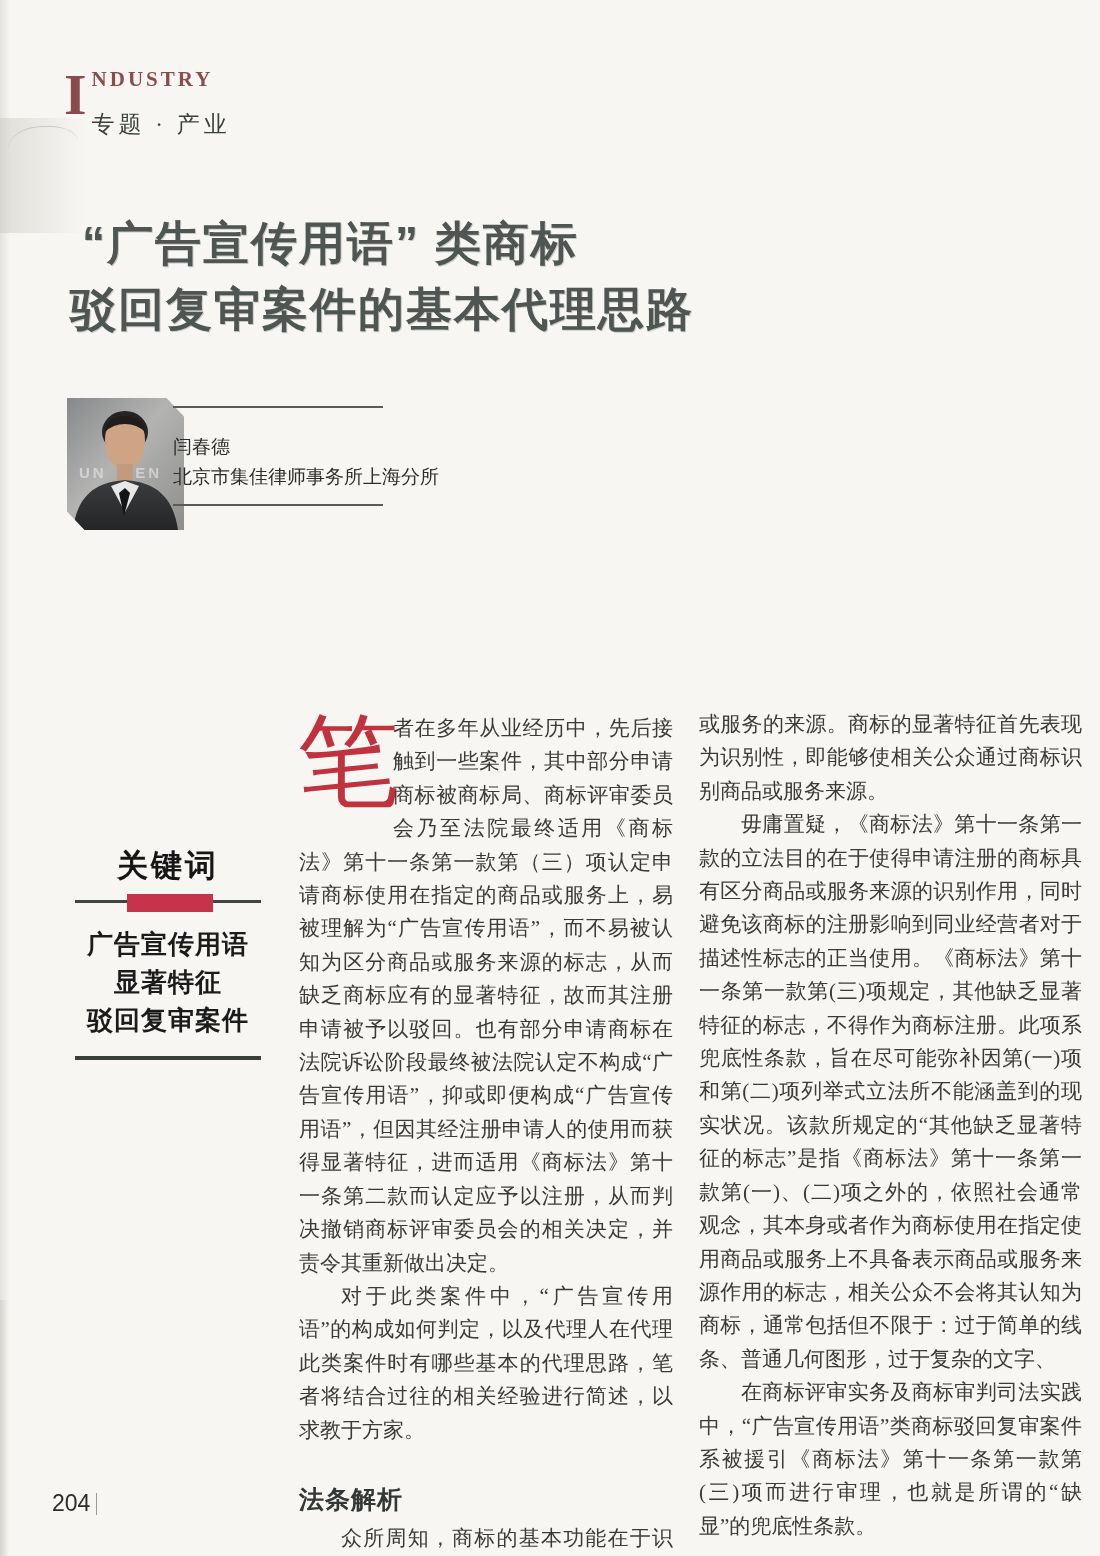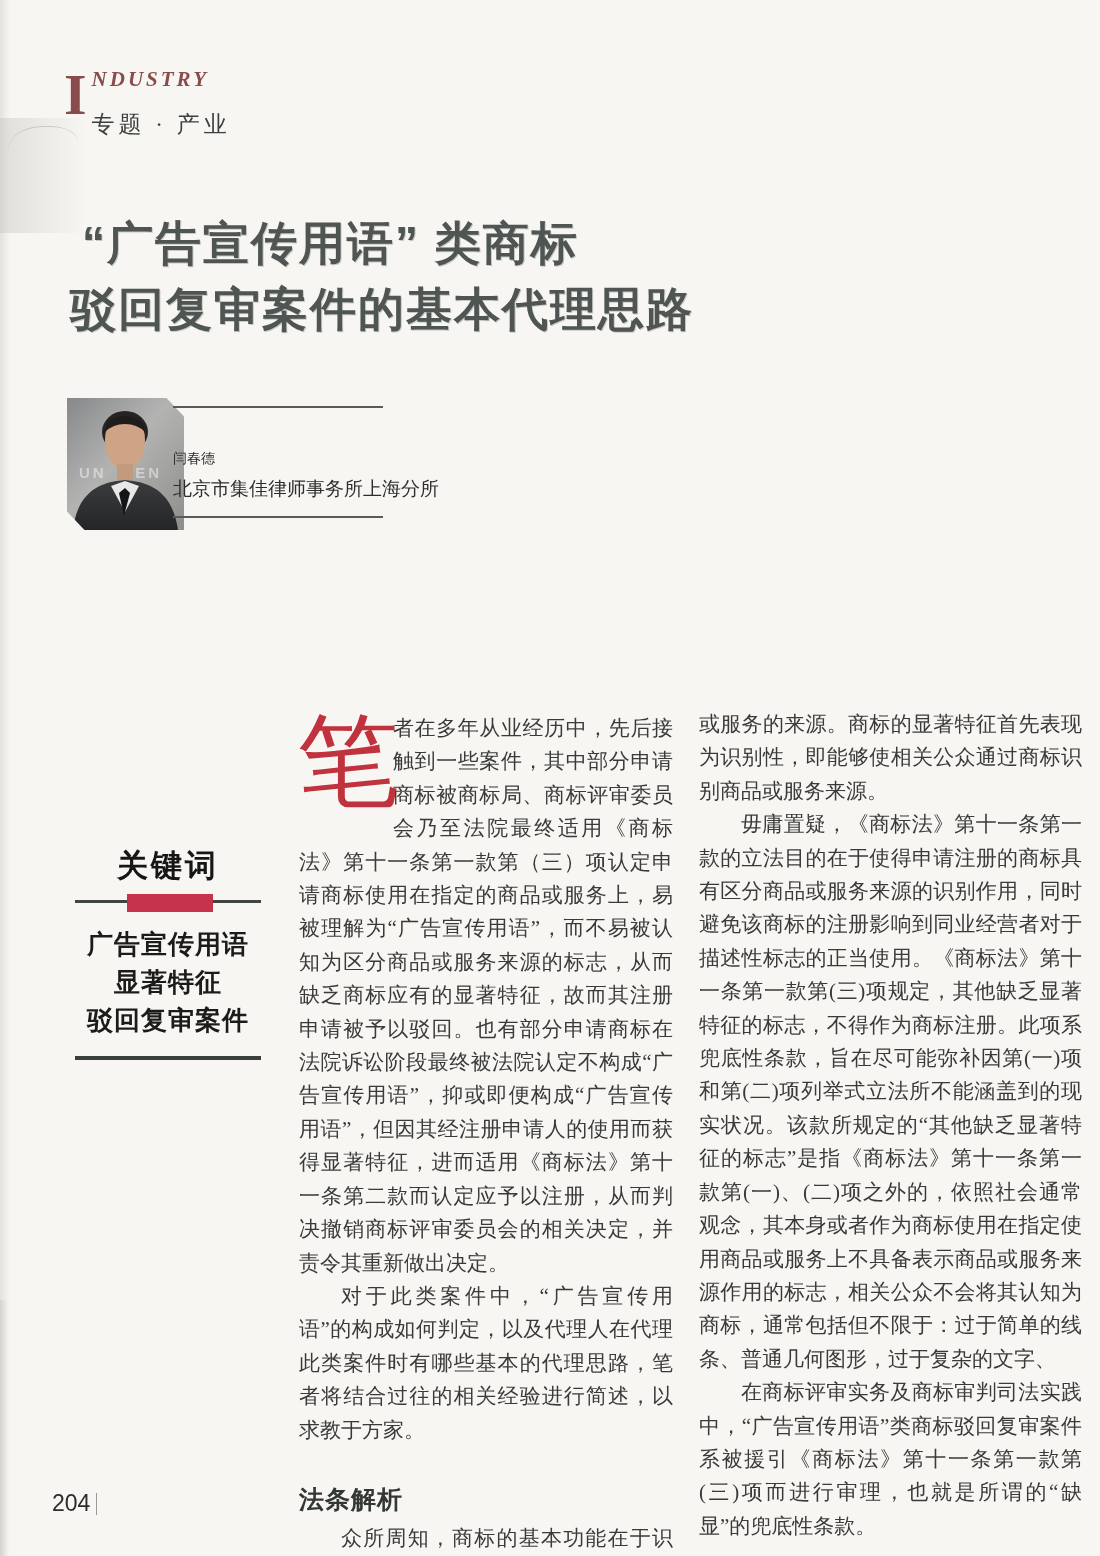"NDUSTRY" span.hdr-en { font-style: italic -> none }
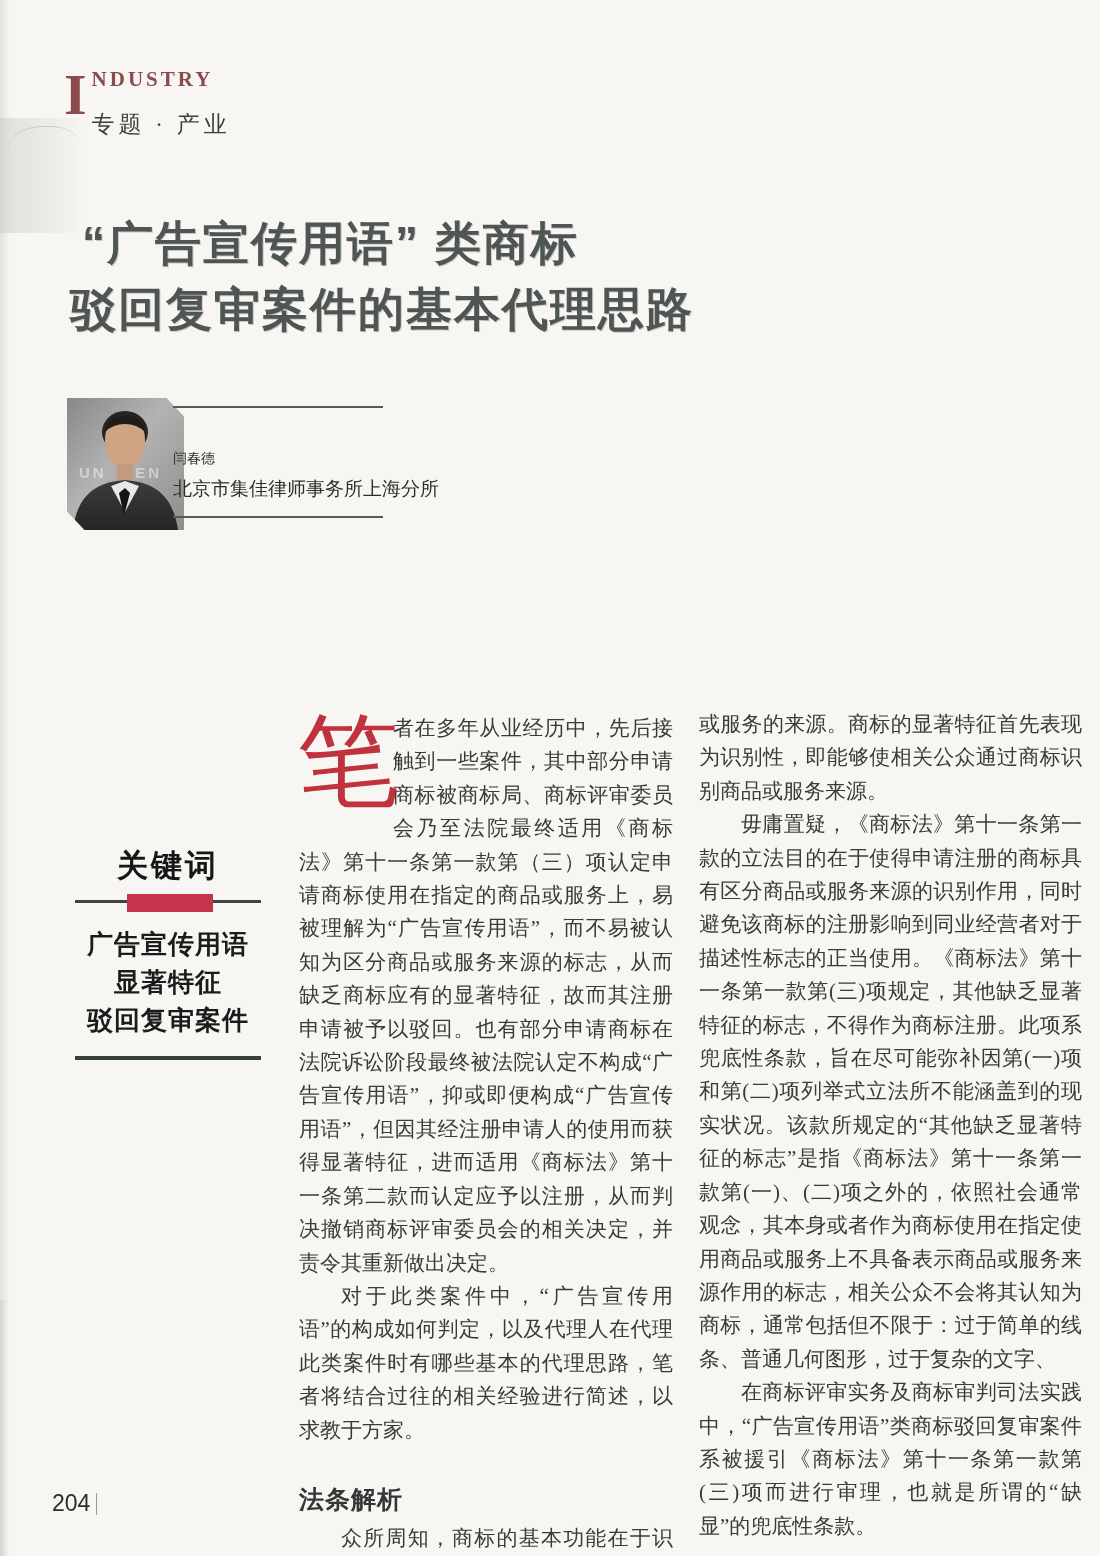"闫春德" .author-name { font-family: Liberation Mono, monospace -> Liberation Sans, sans-serif; font-size: 14px -> 19px; margin-top: 38px -> 26px }
